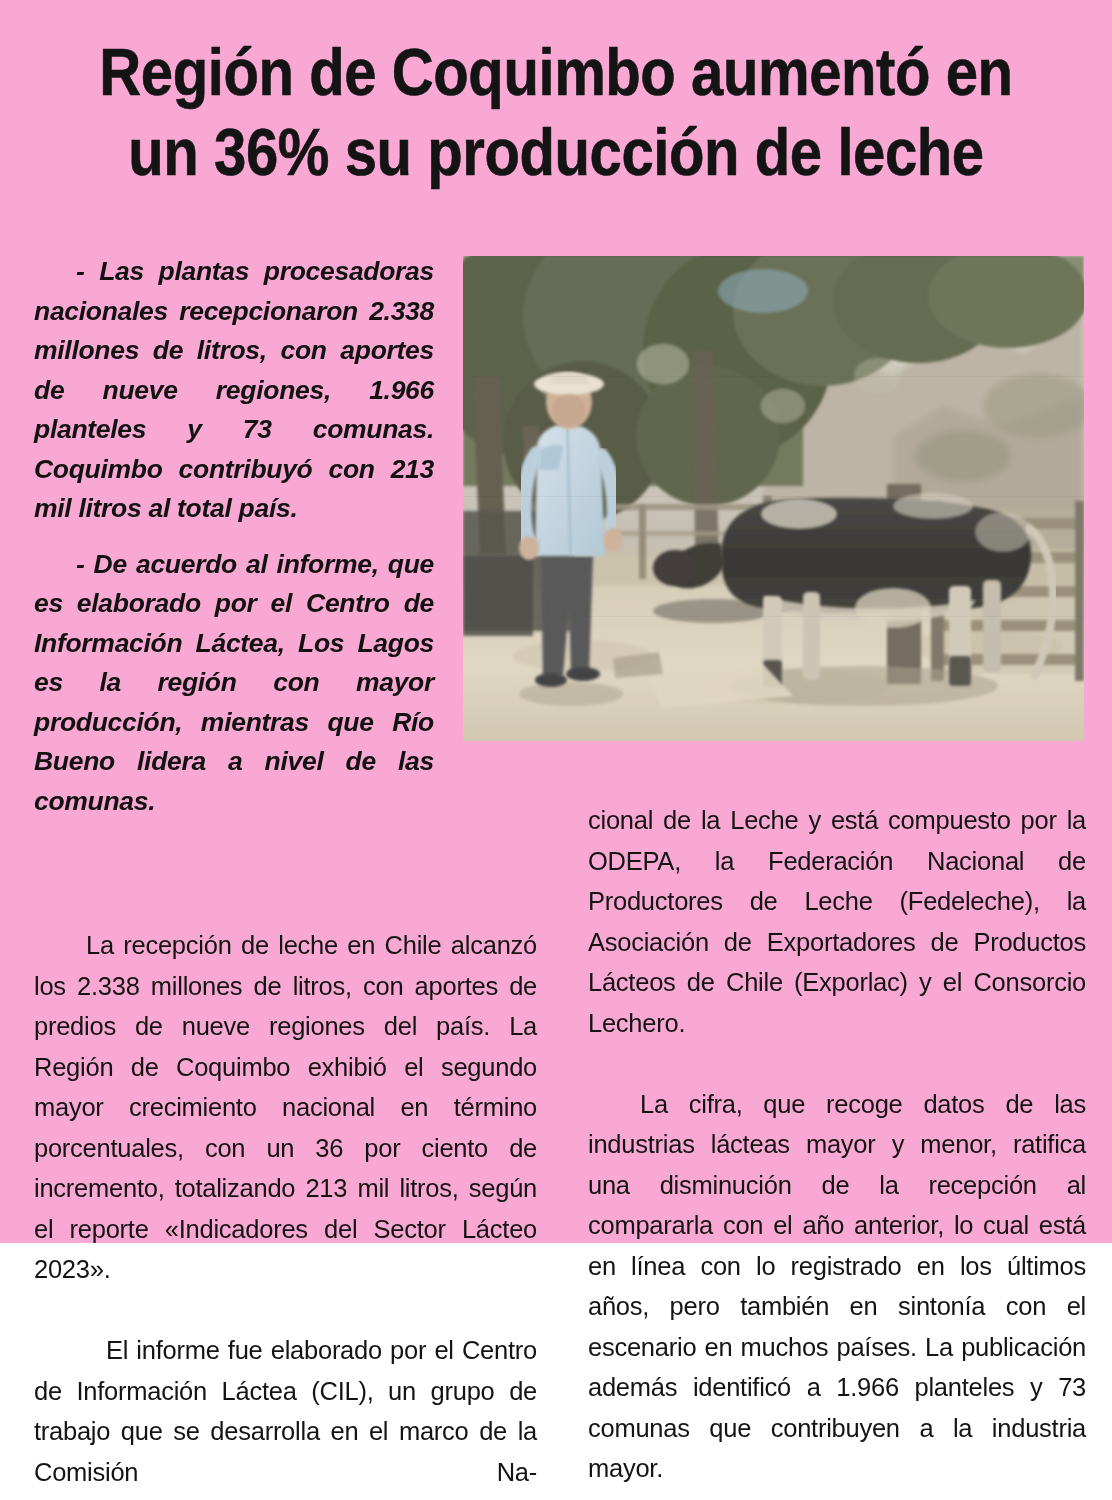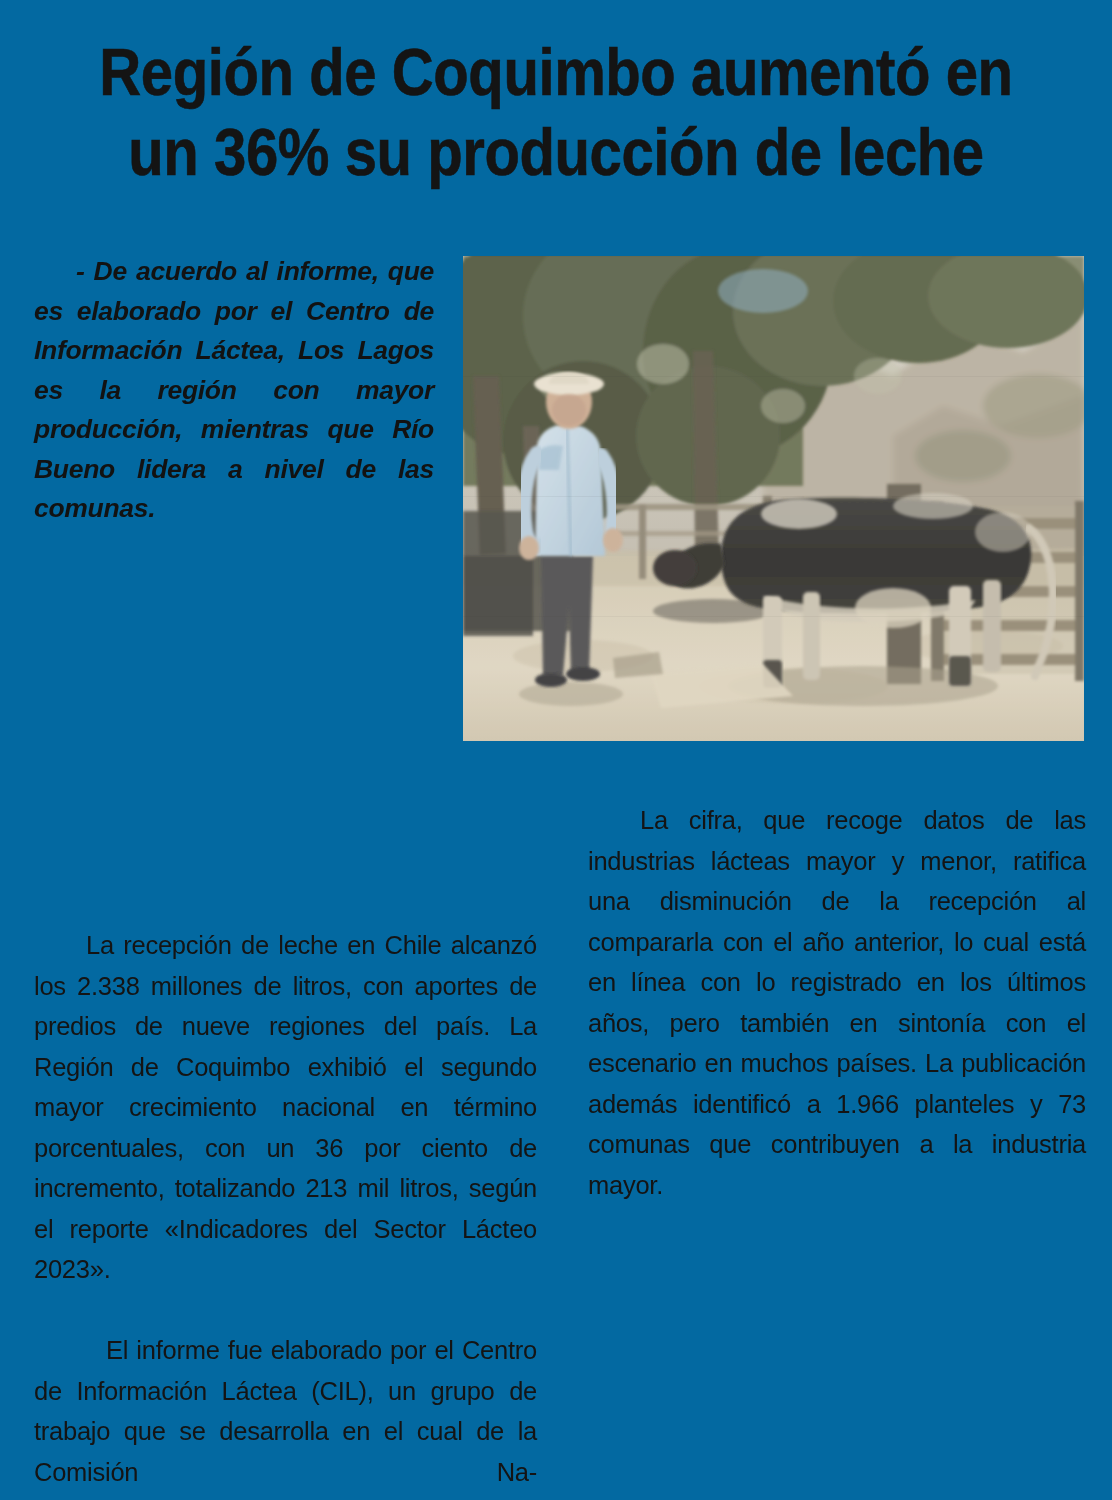"Región de Coquimbo aumentó en" .page { background: #0369a1 -> #f9a8d4; height: 1500px -> 1243px }
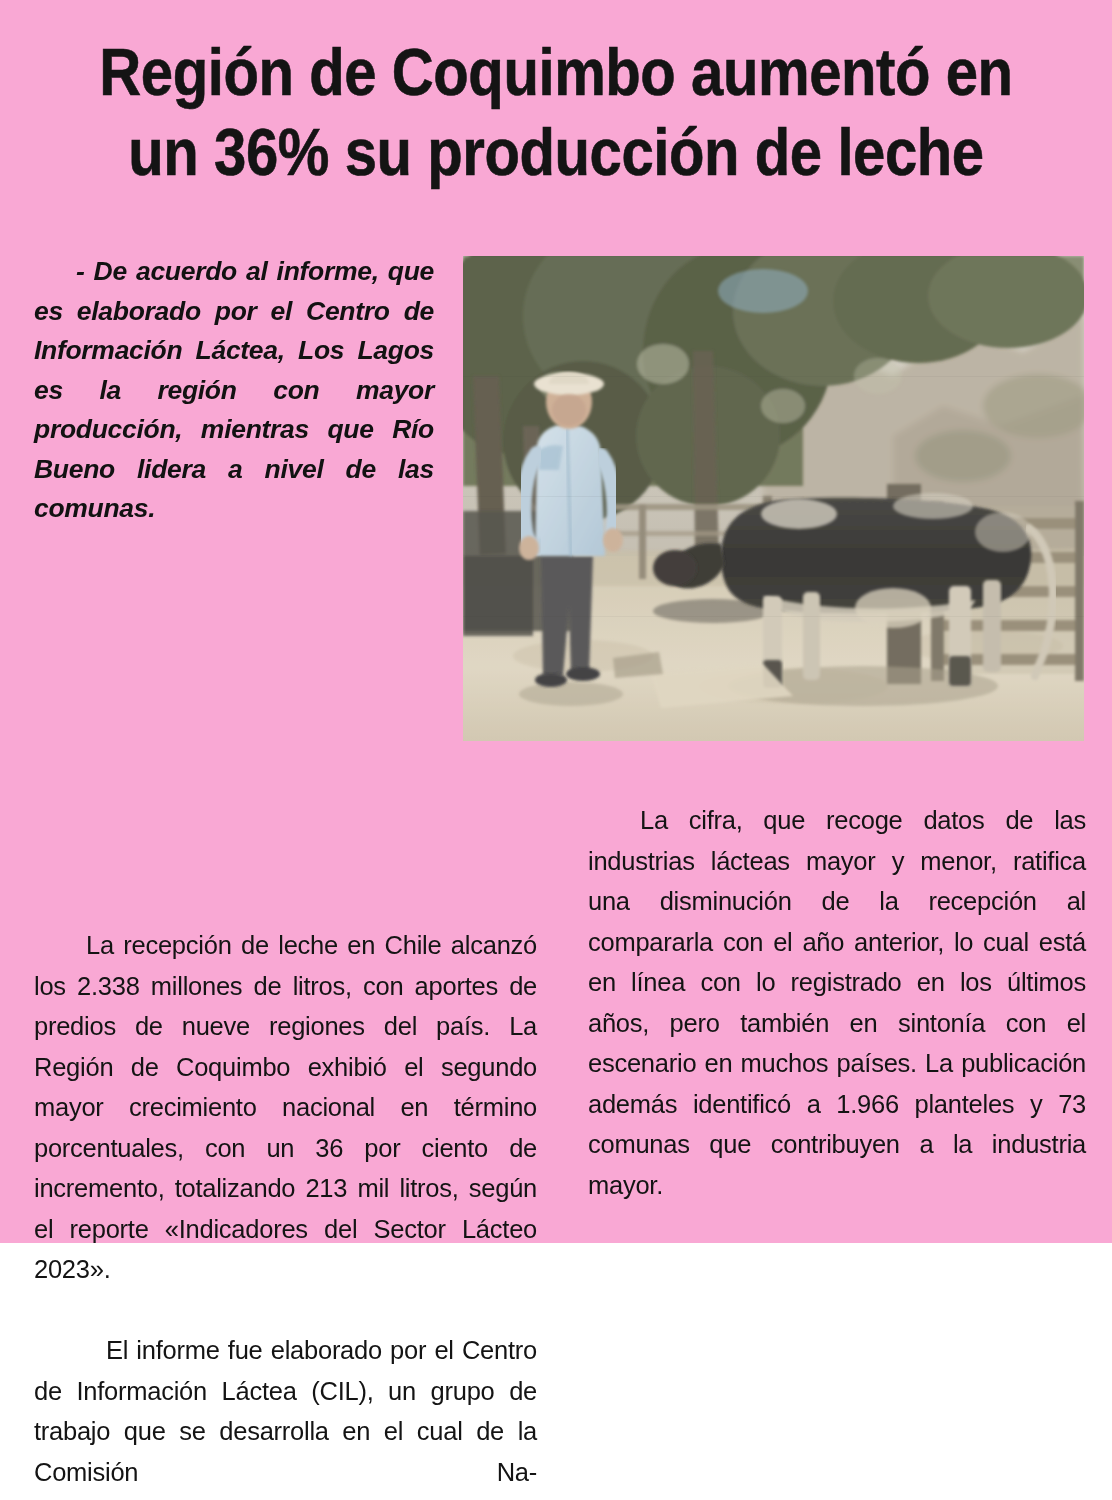"- Las plantas procesadoras nacionales" p.lead-p { html: none -> <p><span></span><span>- Las plantas procesadoras nacionales recepcionaron 2.338 millones de litros, con aportes de nueve regiones, 1.966 planteles y 73 comunas. Coquimbo contribuyó con 213 mil litros al total país.</span></p> }
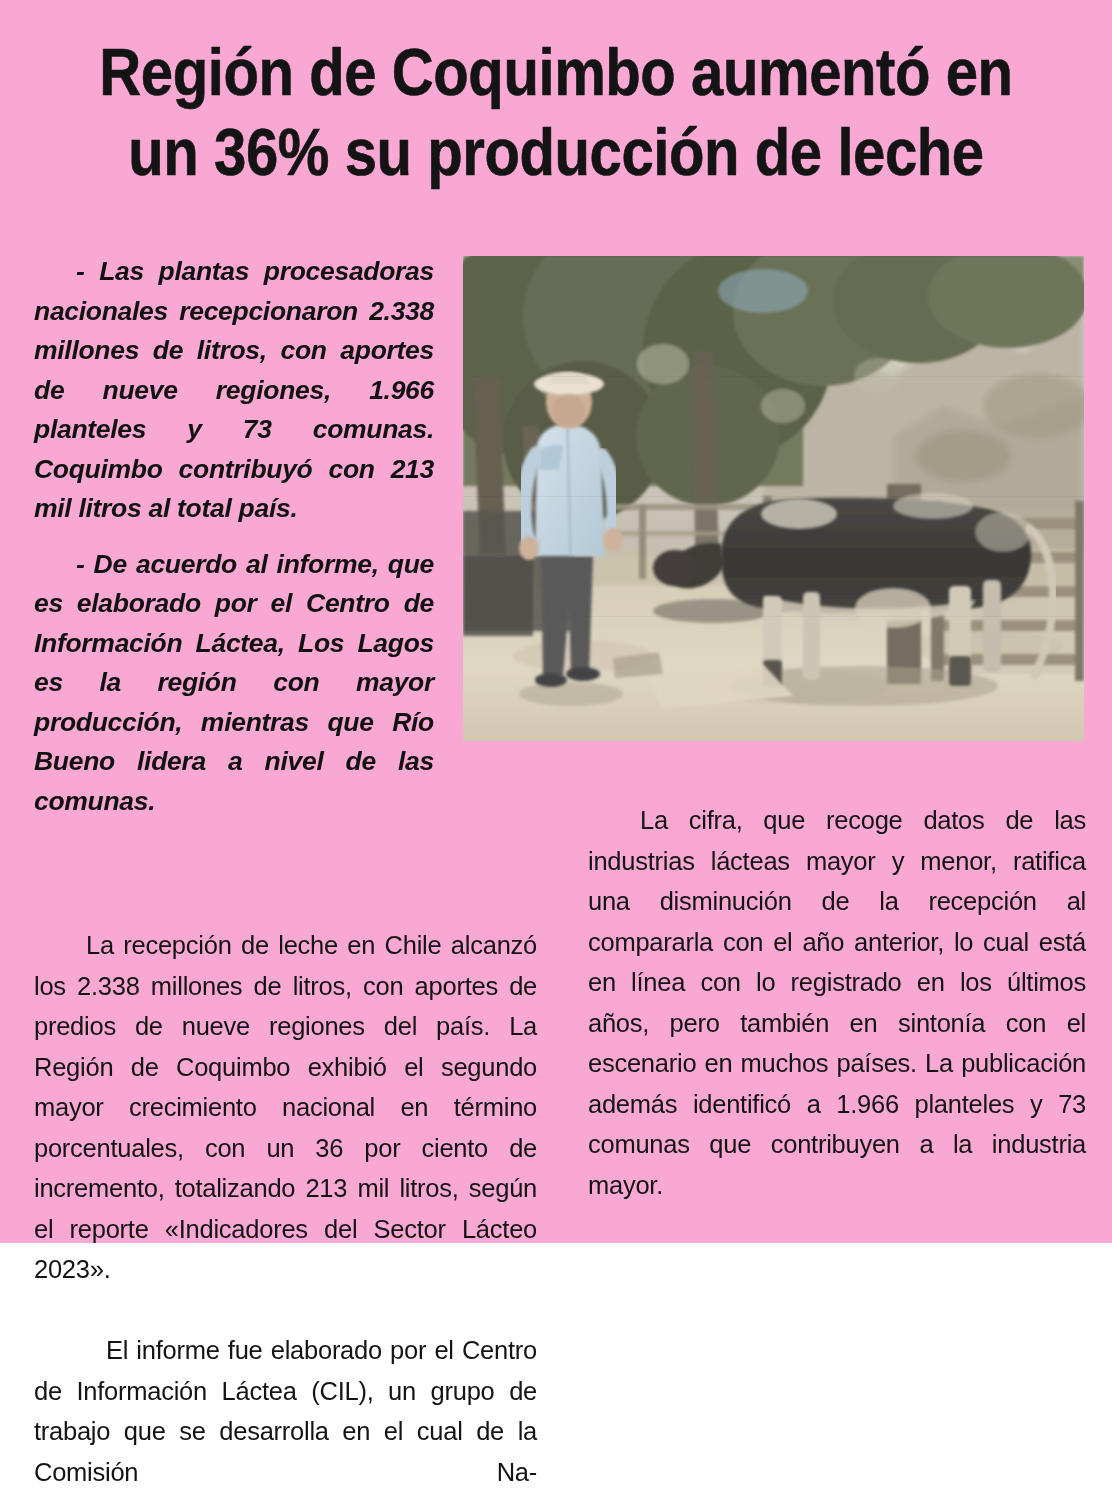"cional de la Leche y" p.body-p { html: none -> <p><span>cional de la Leche y está compuesto por la ODEPA, la Federación Nacional de Productores de Leche (Fedeleche), la Asociación de Exportadores de Productos Lácteos de Chile (Exporlac) y el Consorcio Lechero.</span></p> }
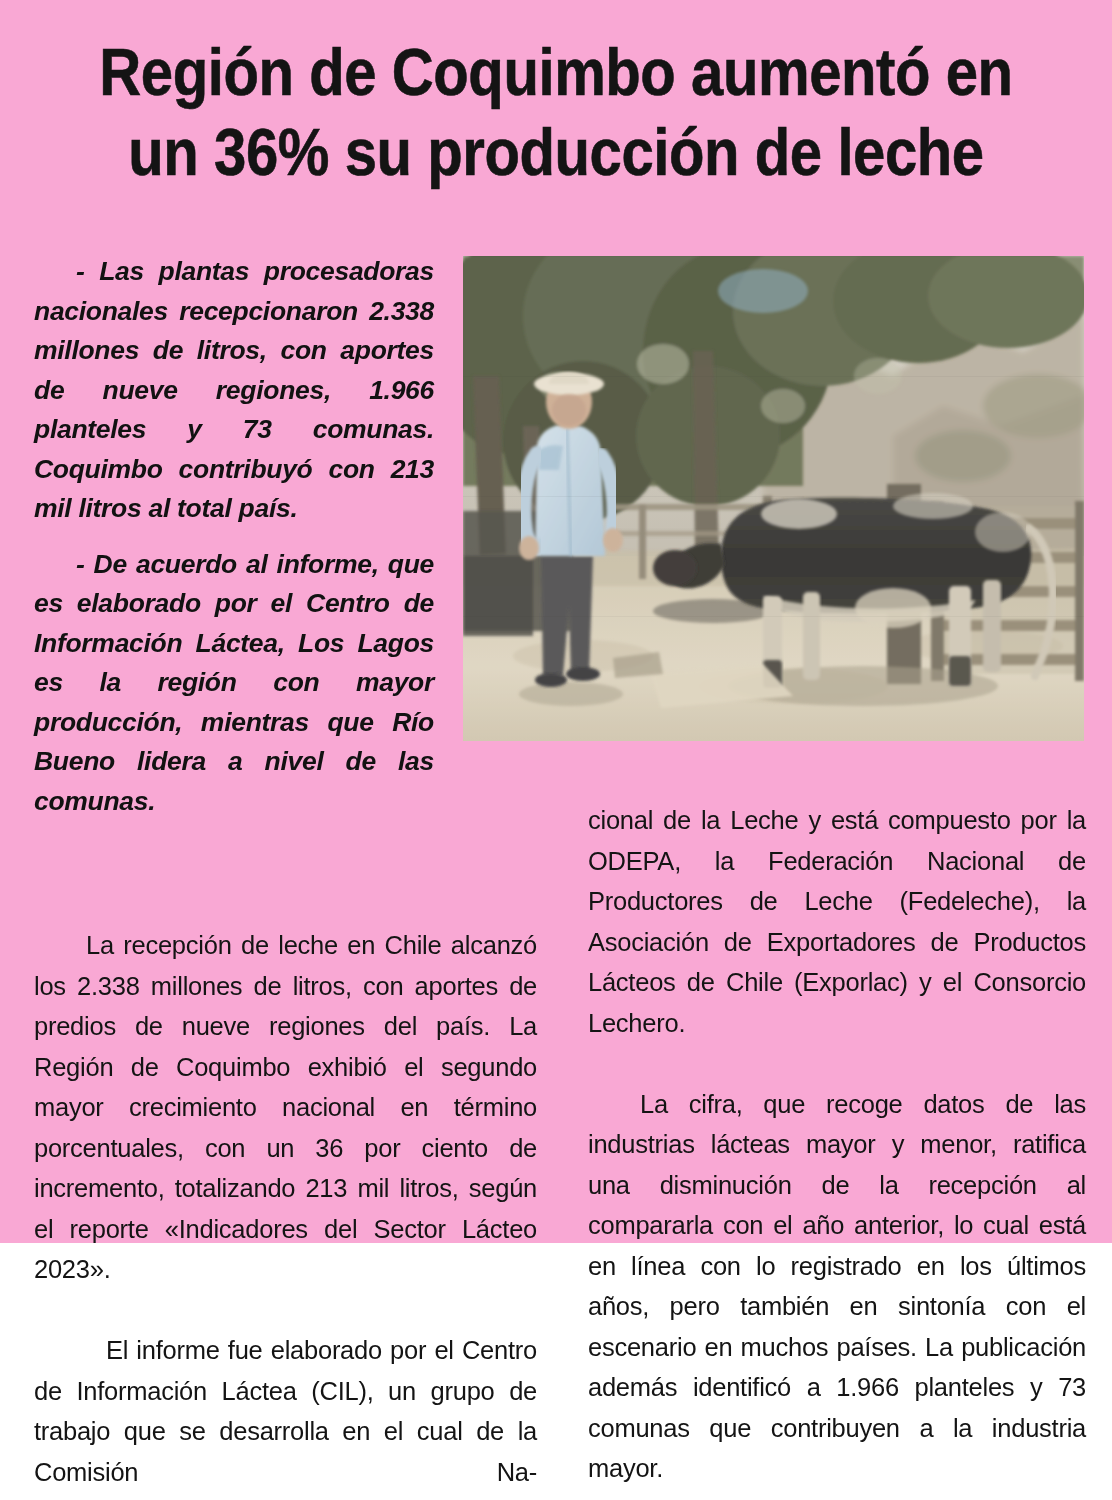"El informe fue elaborado por" span { text: cual -> marco }
